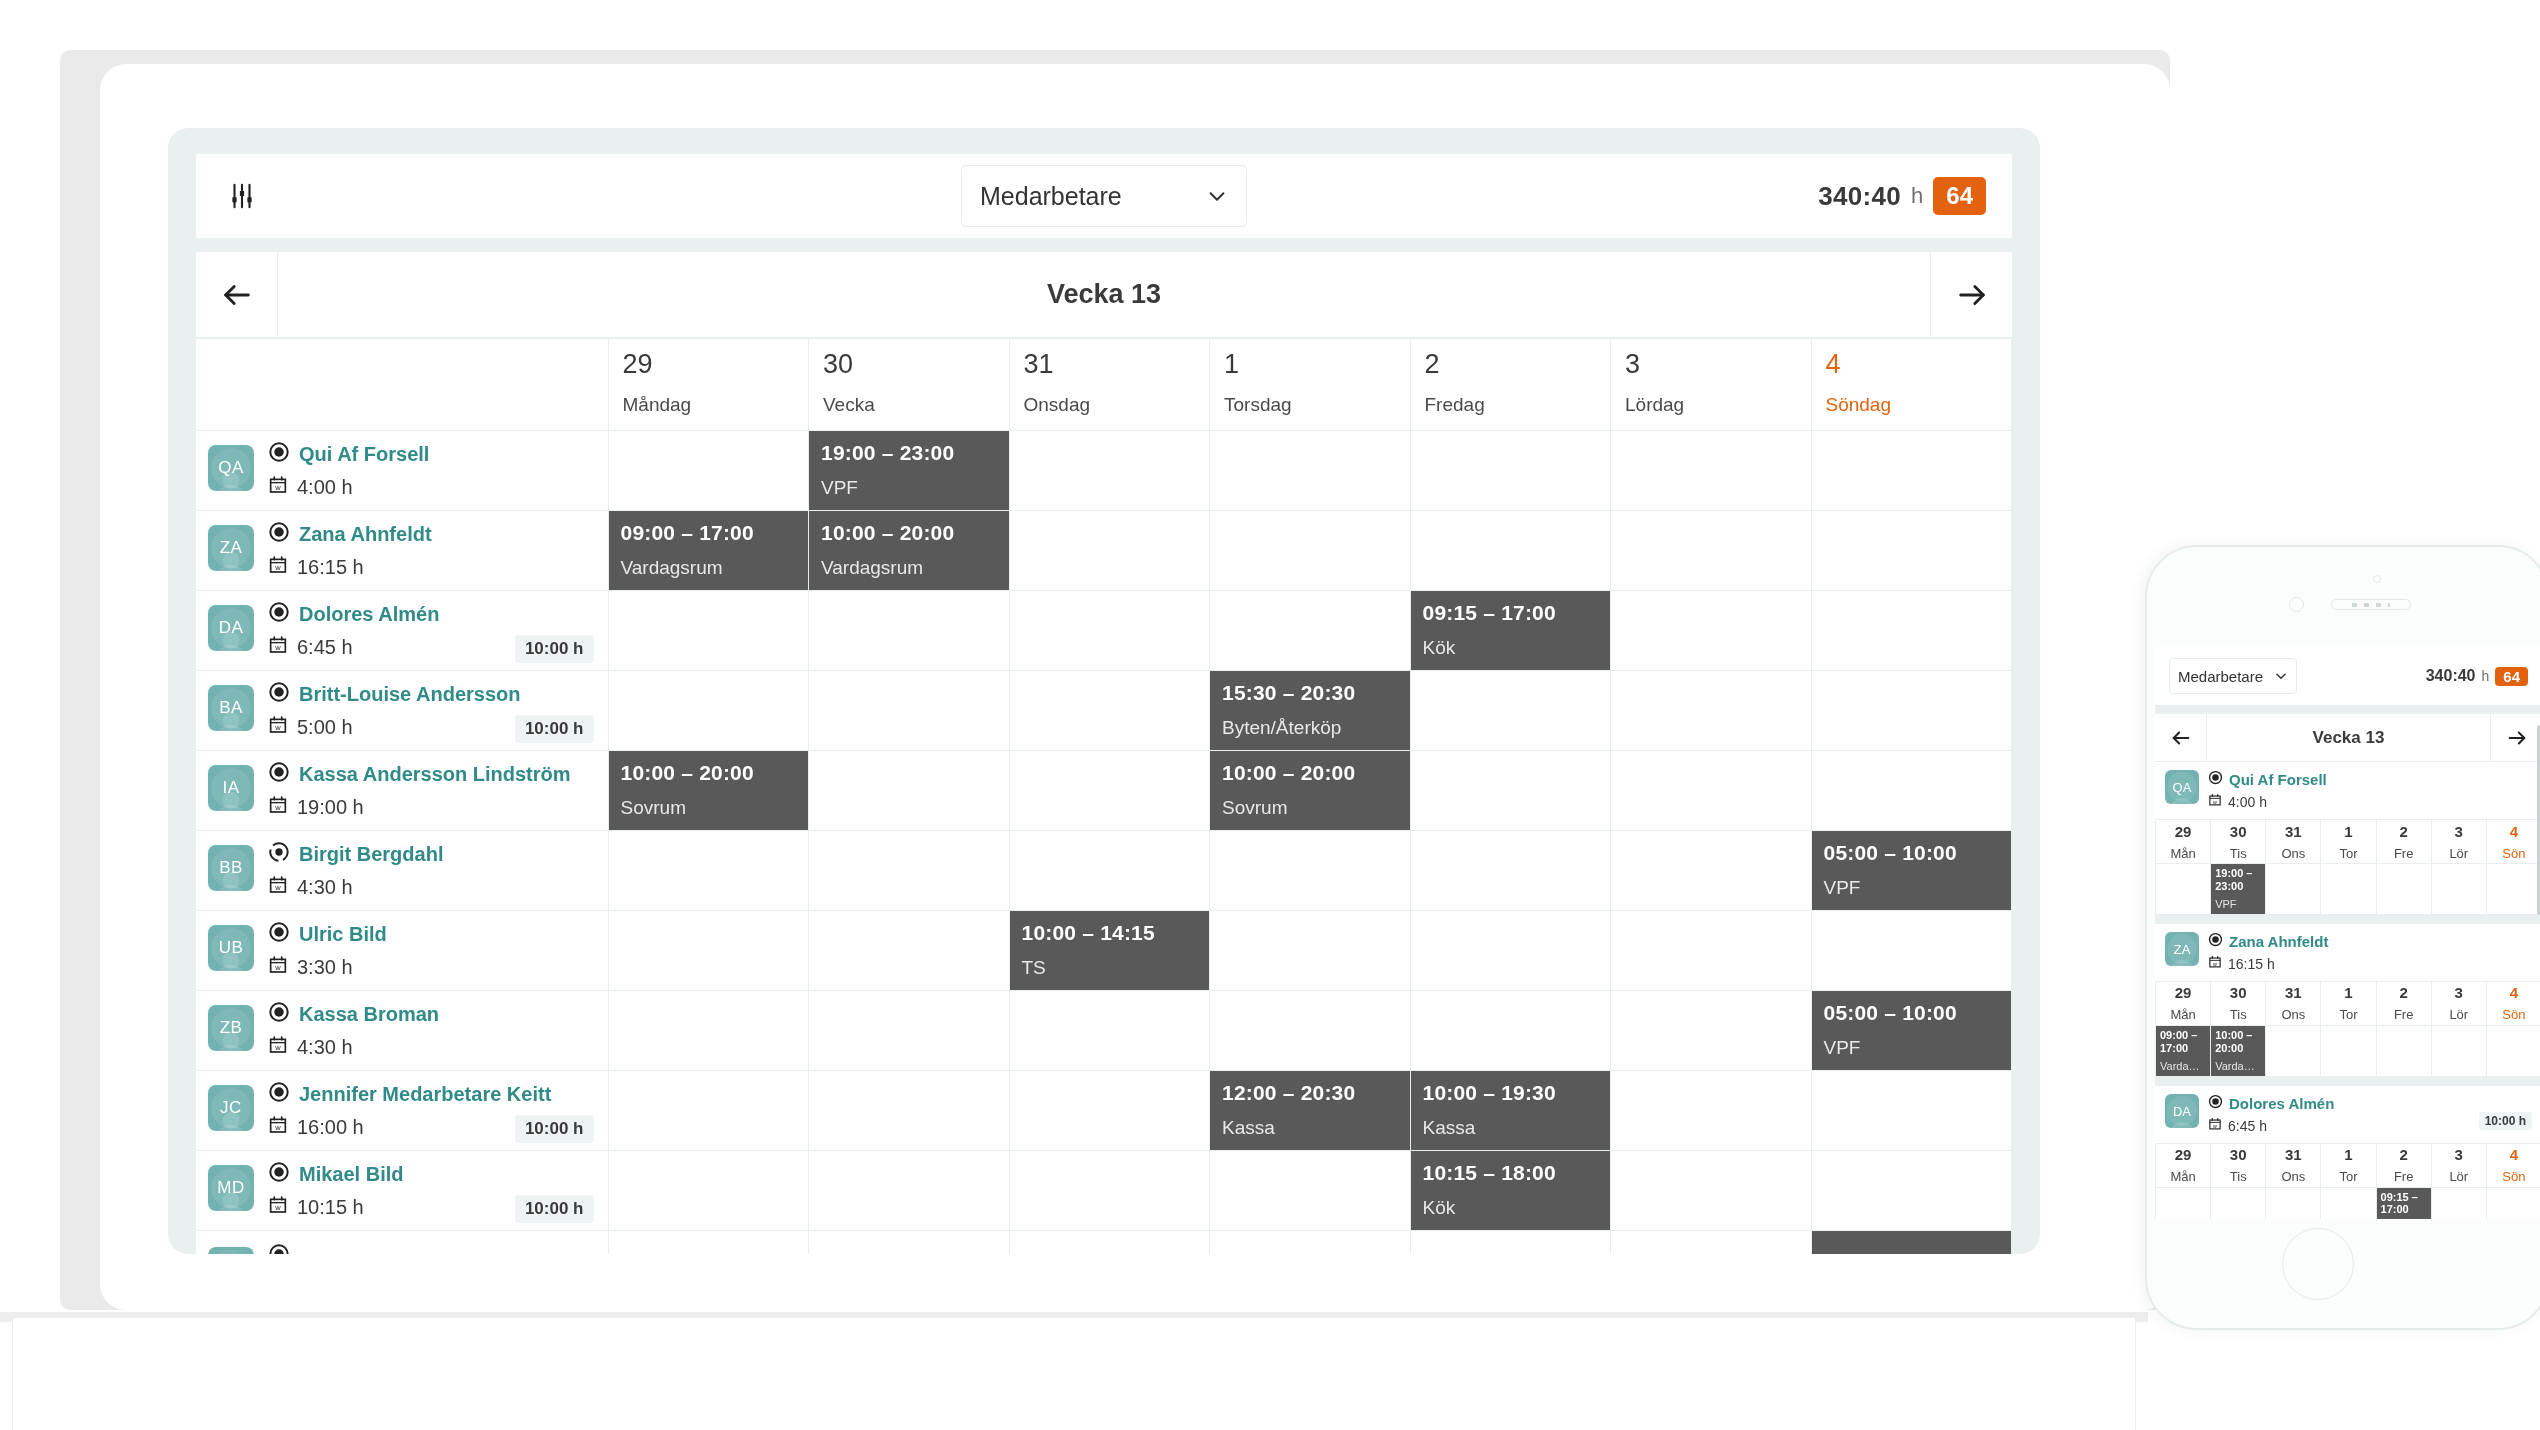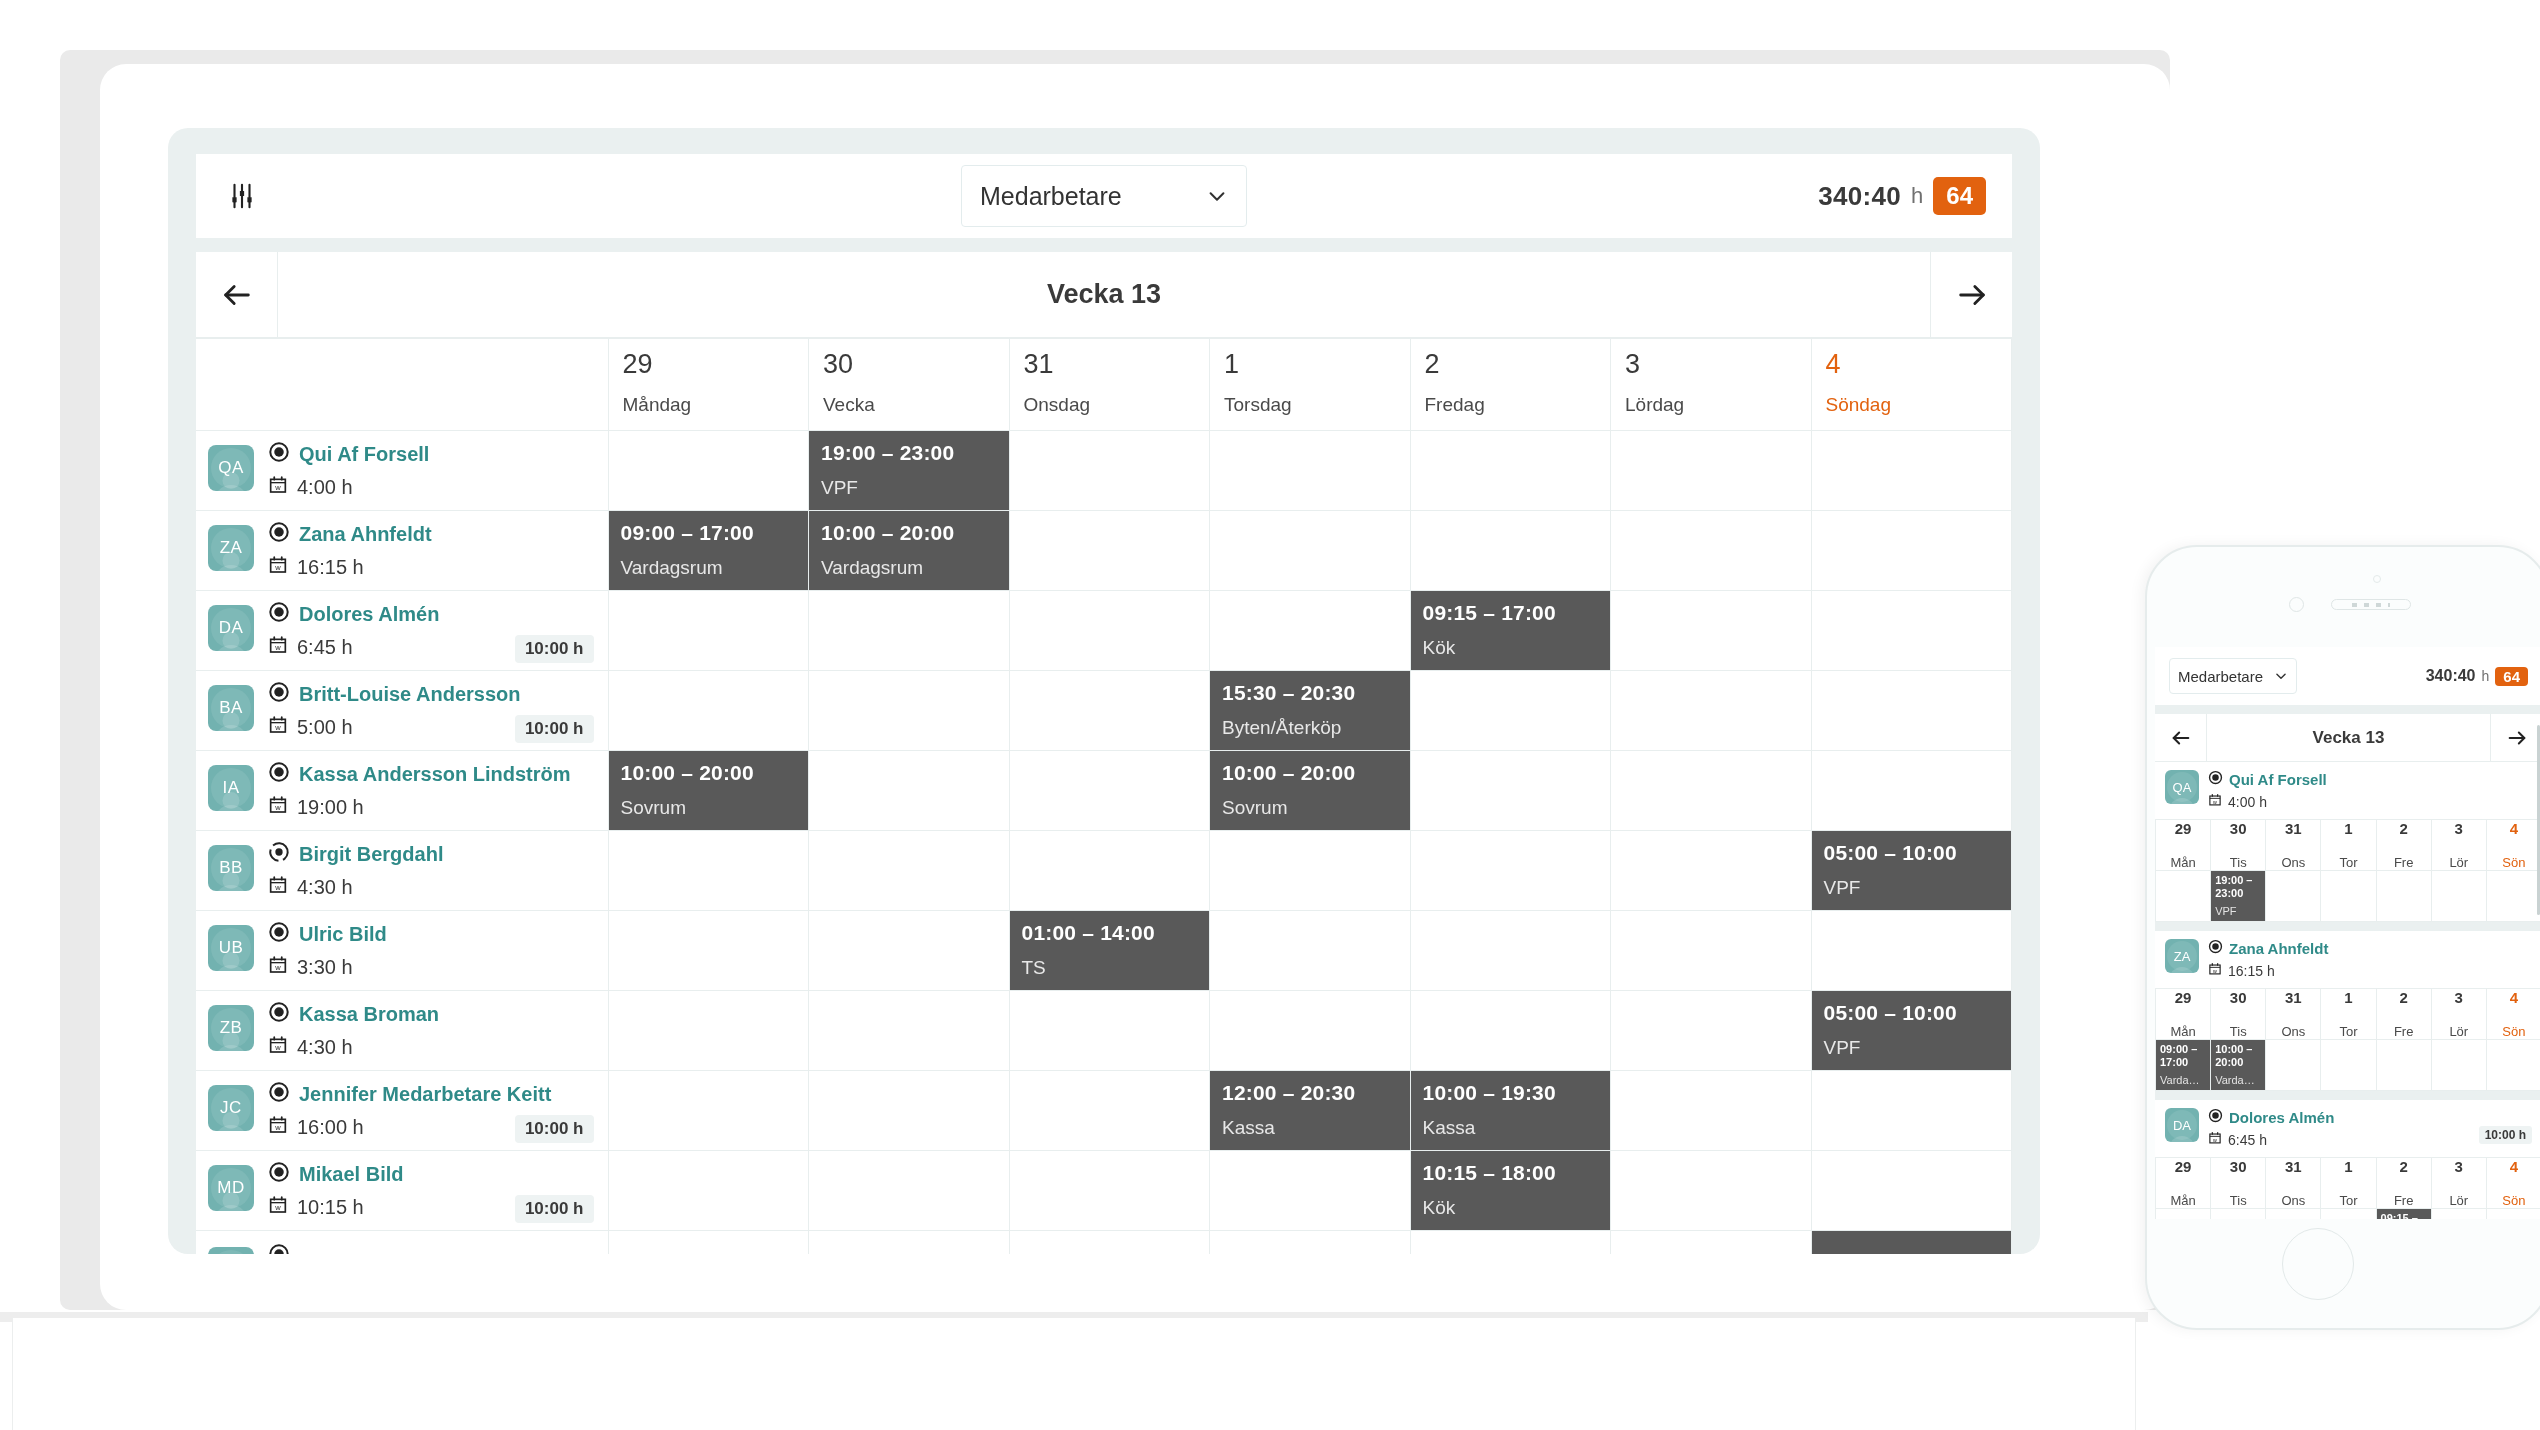"Mån" .ph-grid th .d { margin-top: 18px -> 6px }
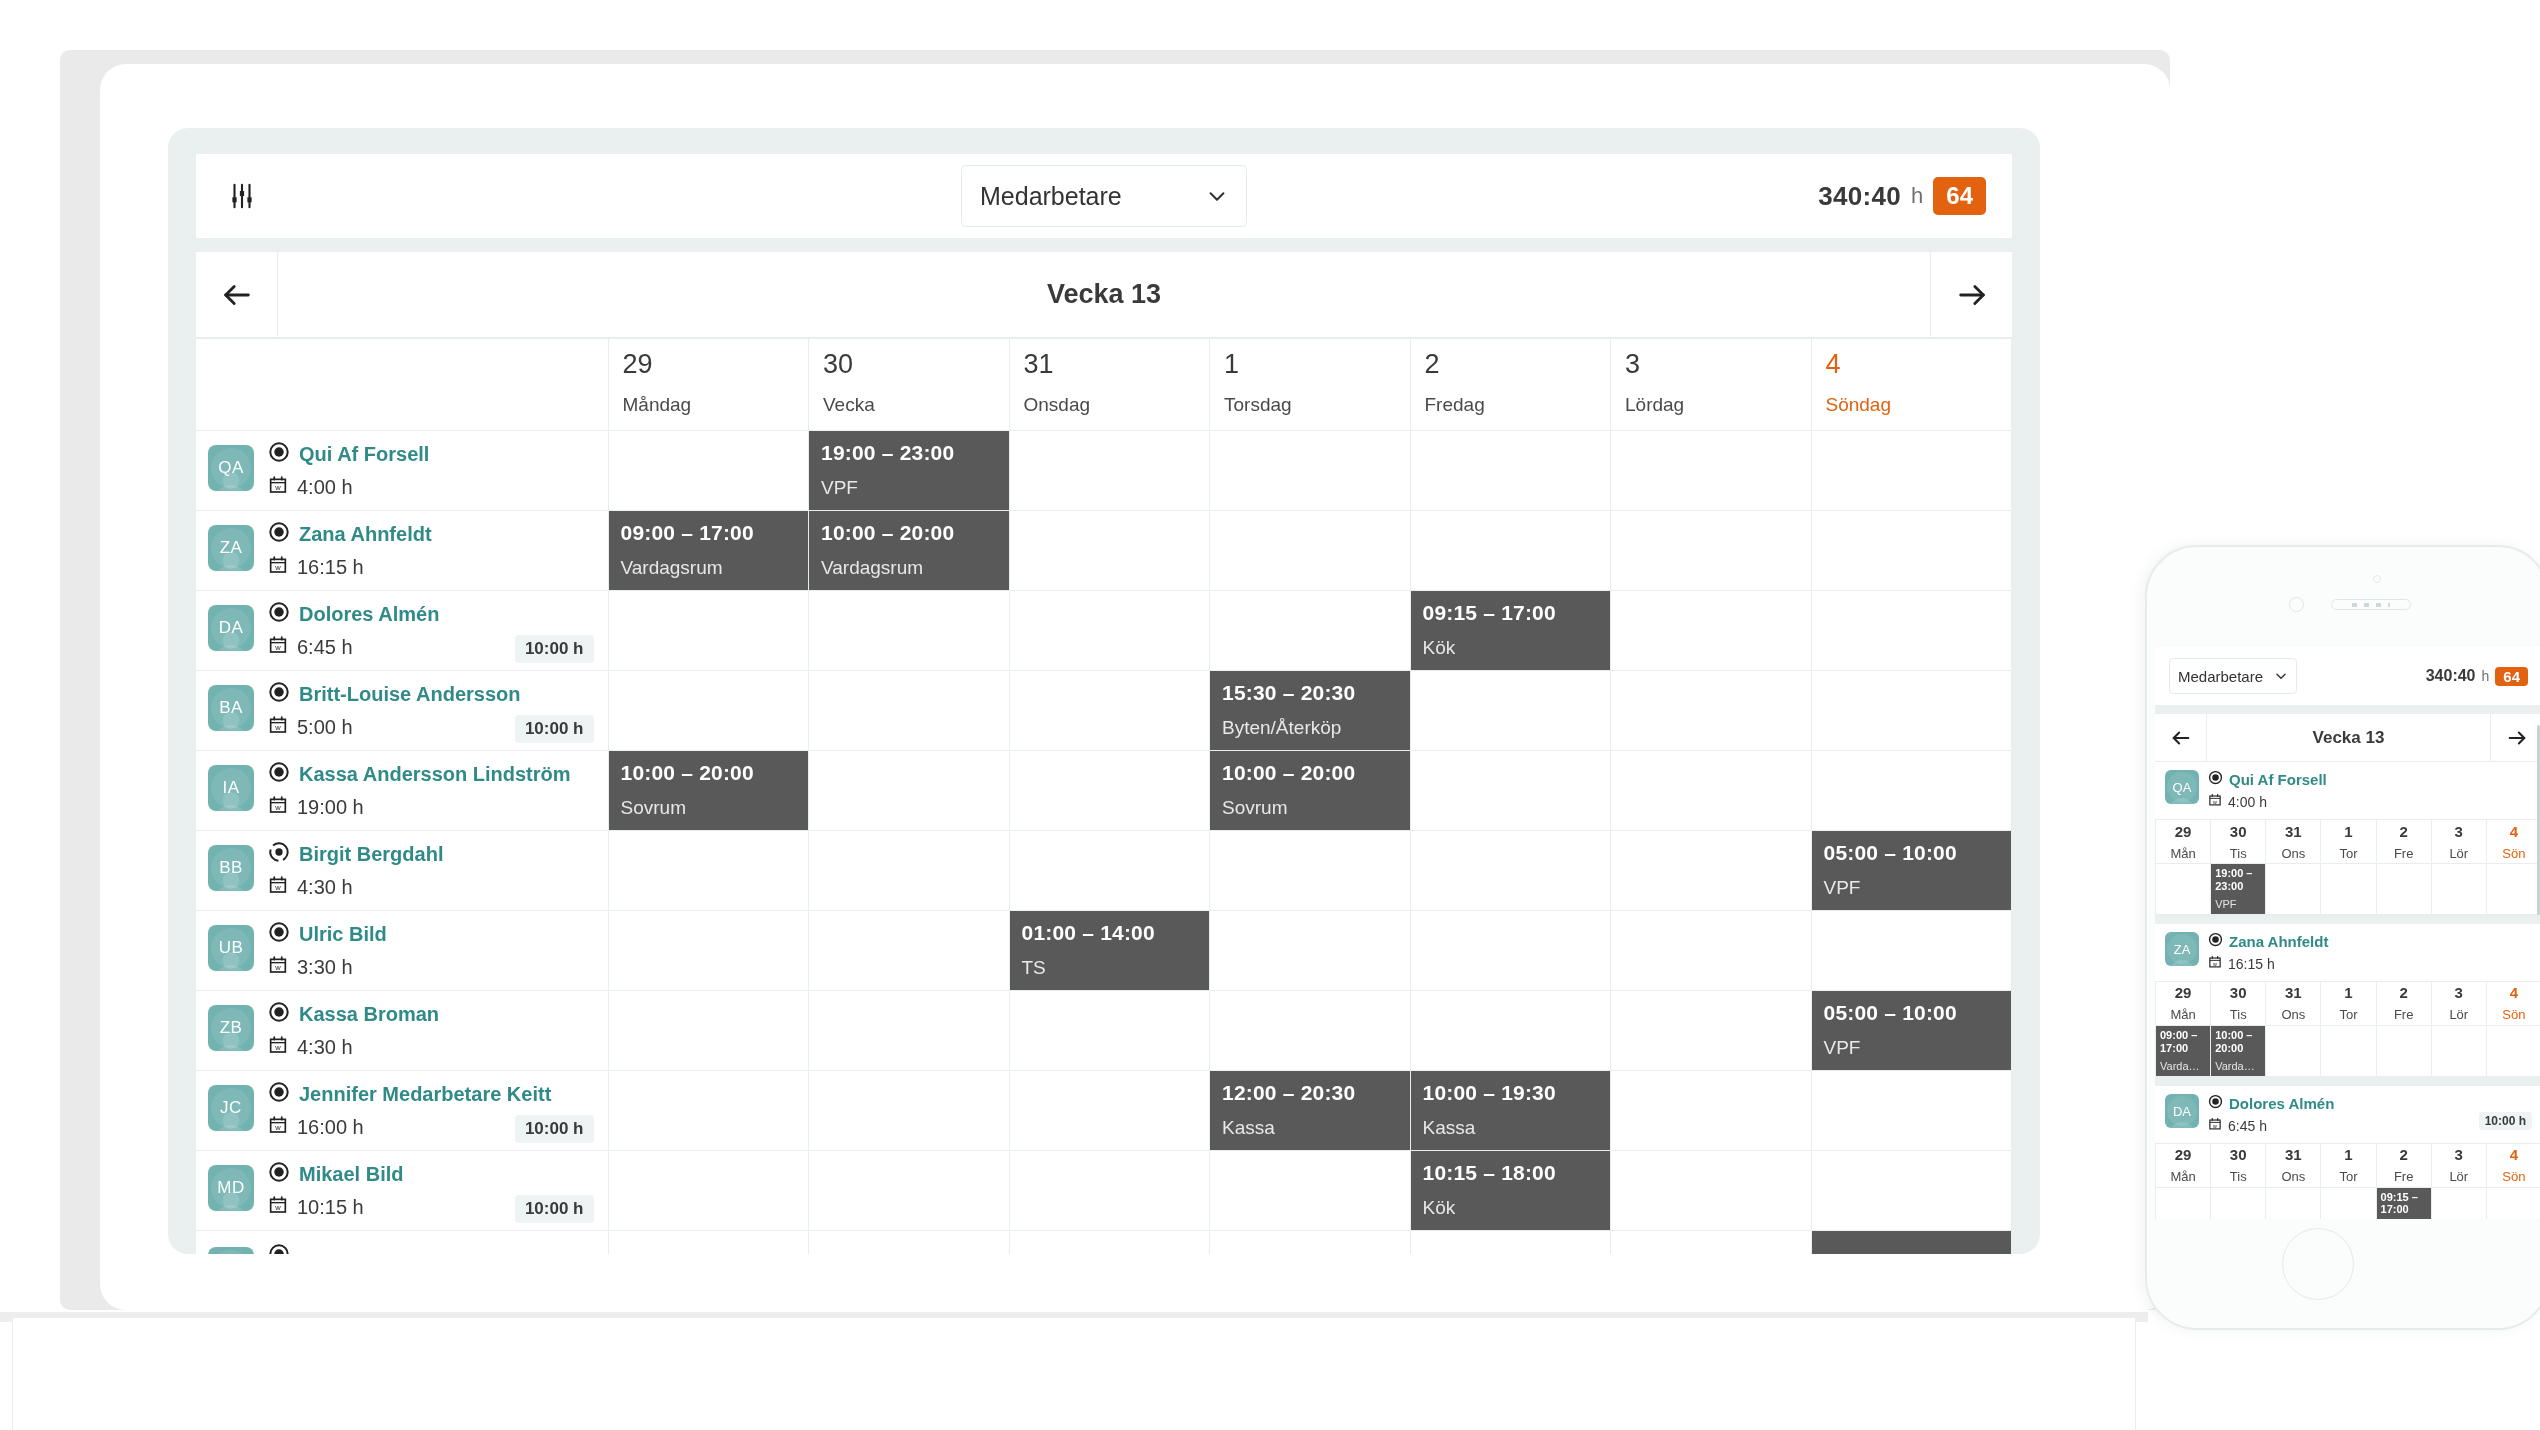"01:00 – 14:00" div.t { text: 01:00 – 14:00 -> 10:00 – 14:15 }
